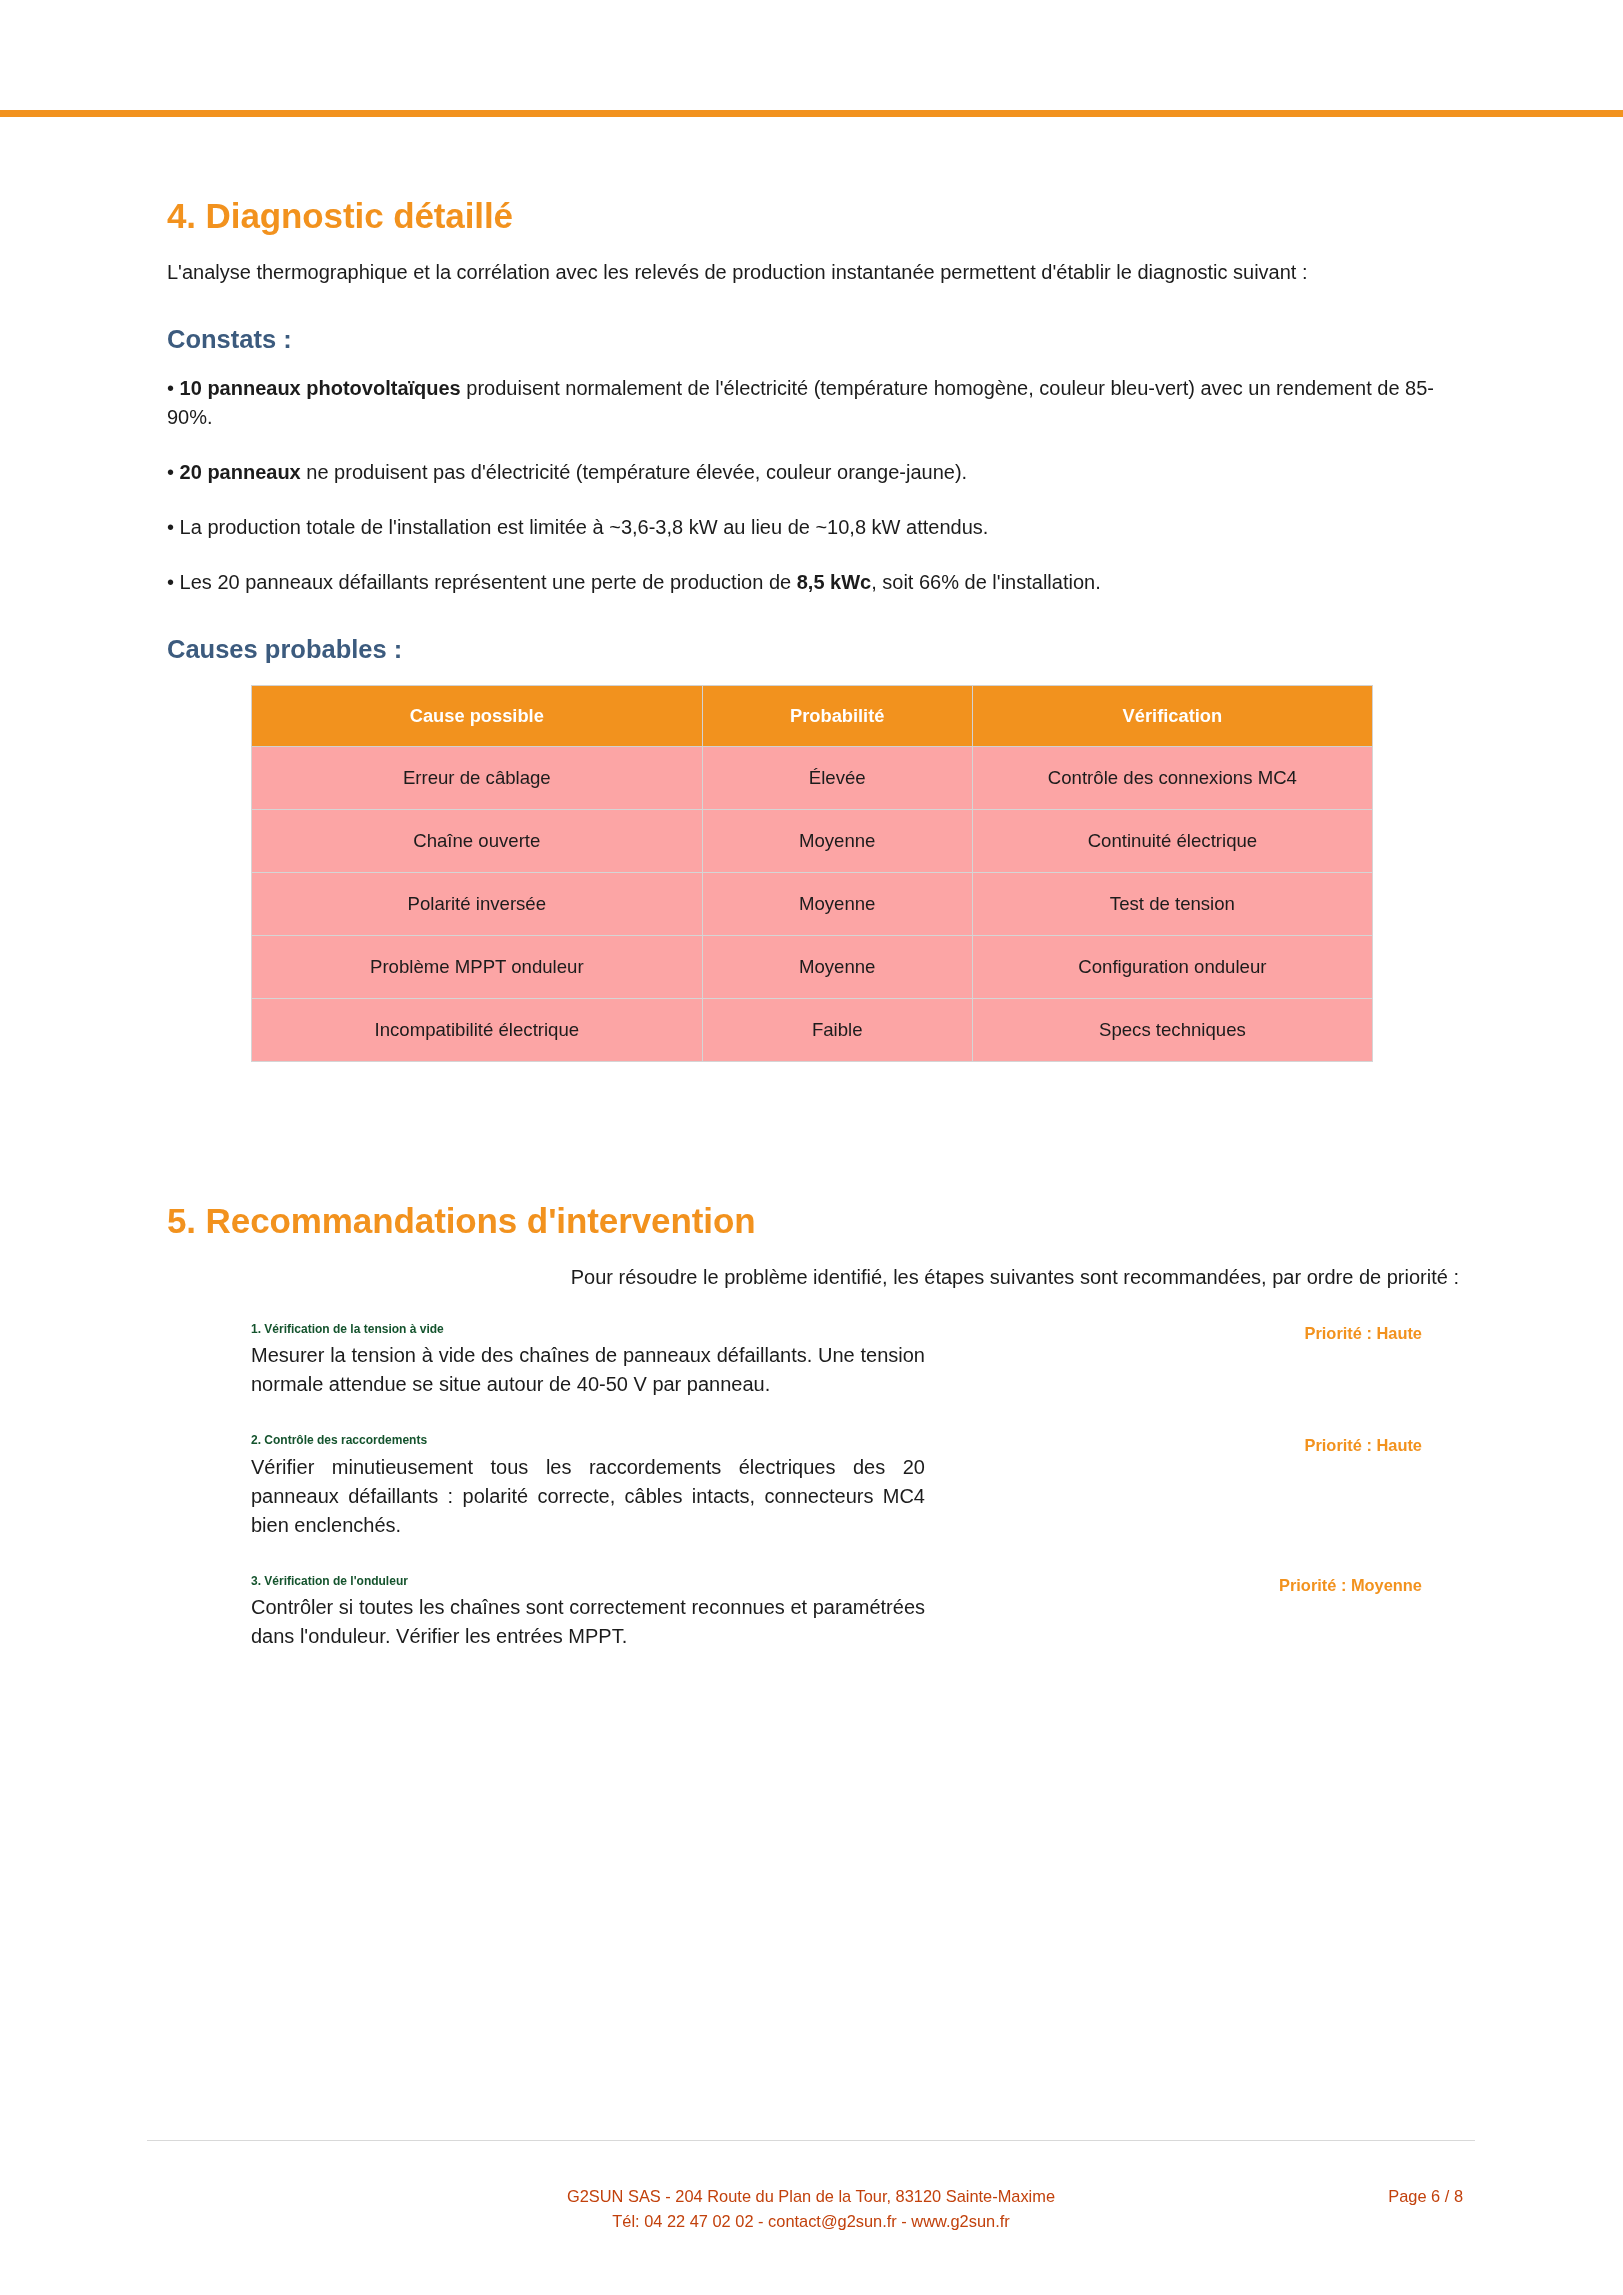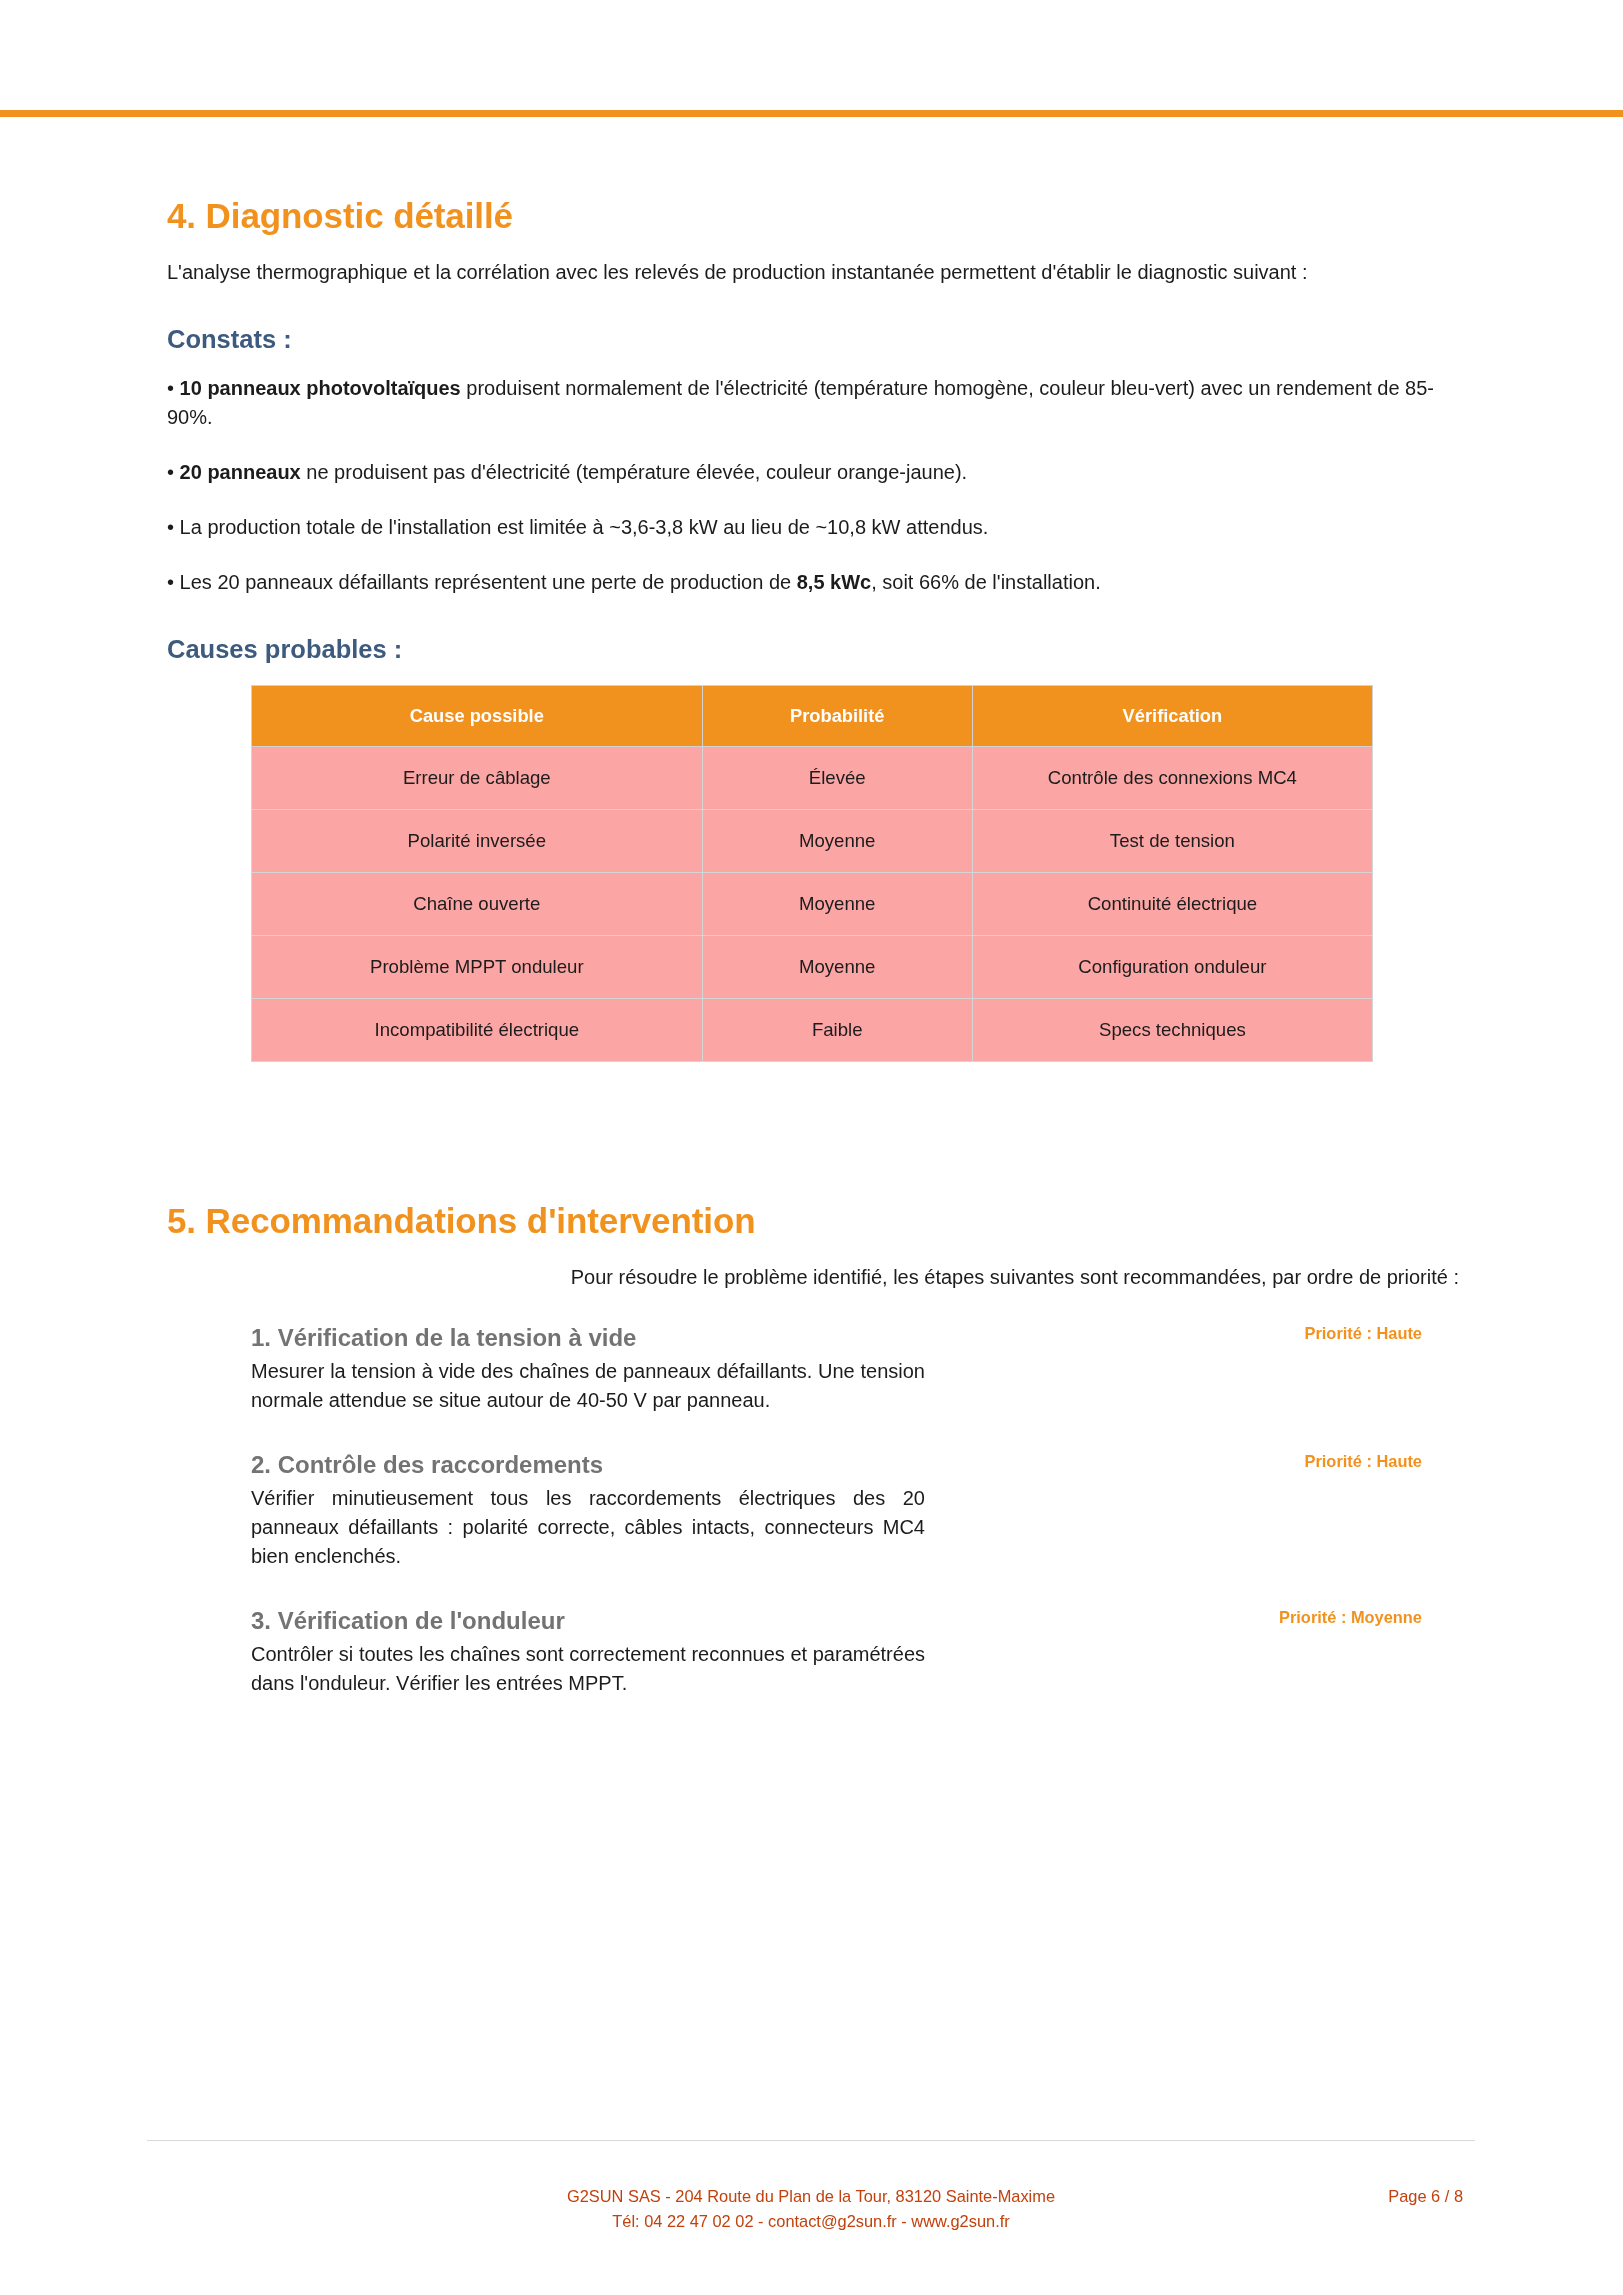"Polarité inversée" tr { order: before "Chaîne ouverte" -> after "Chaîne ouverte" }
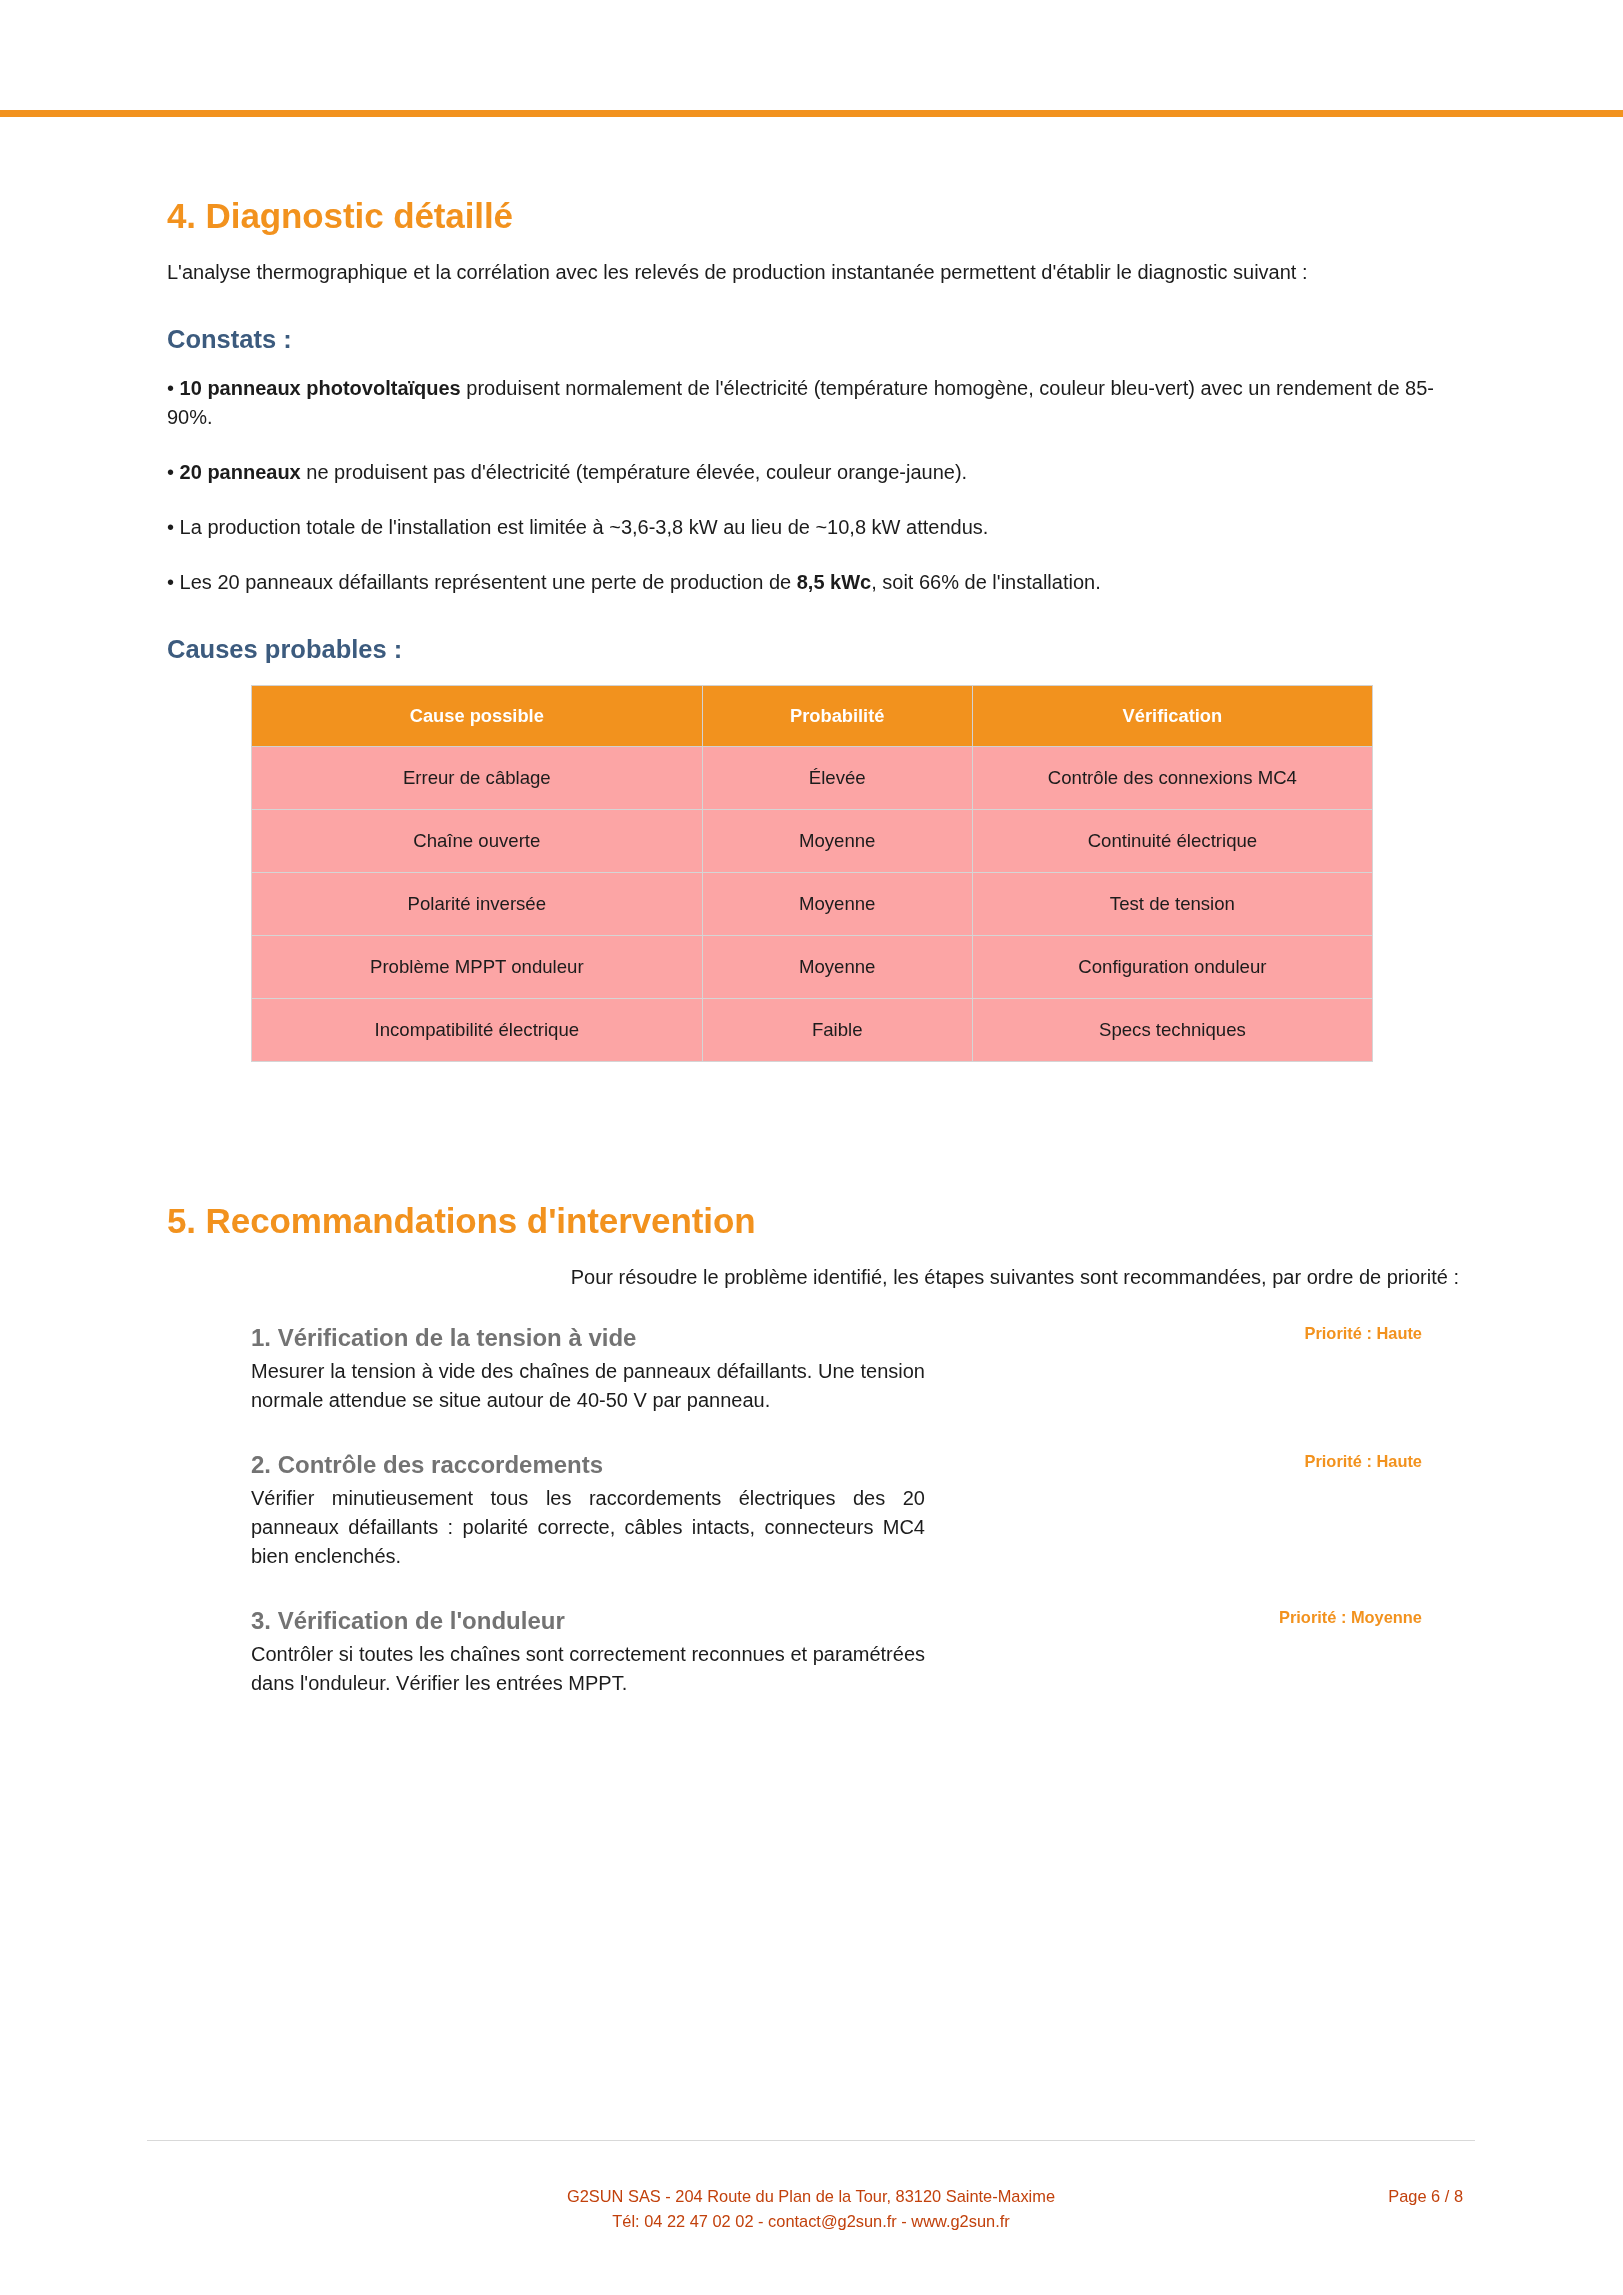"1. Vérification de la tension" .reco-head { color: #737373 -> #14532d; font-size: 24px -> 12px }
